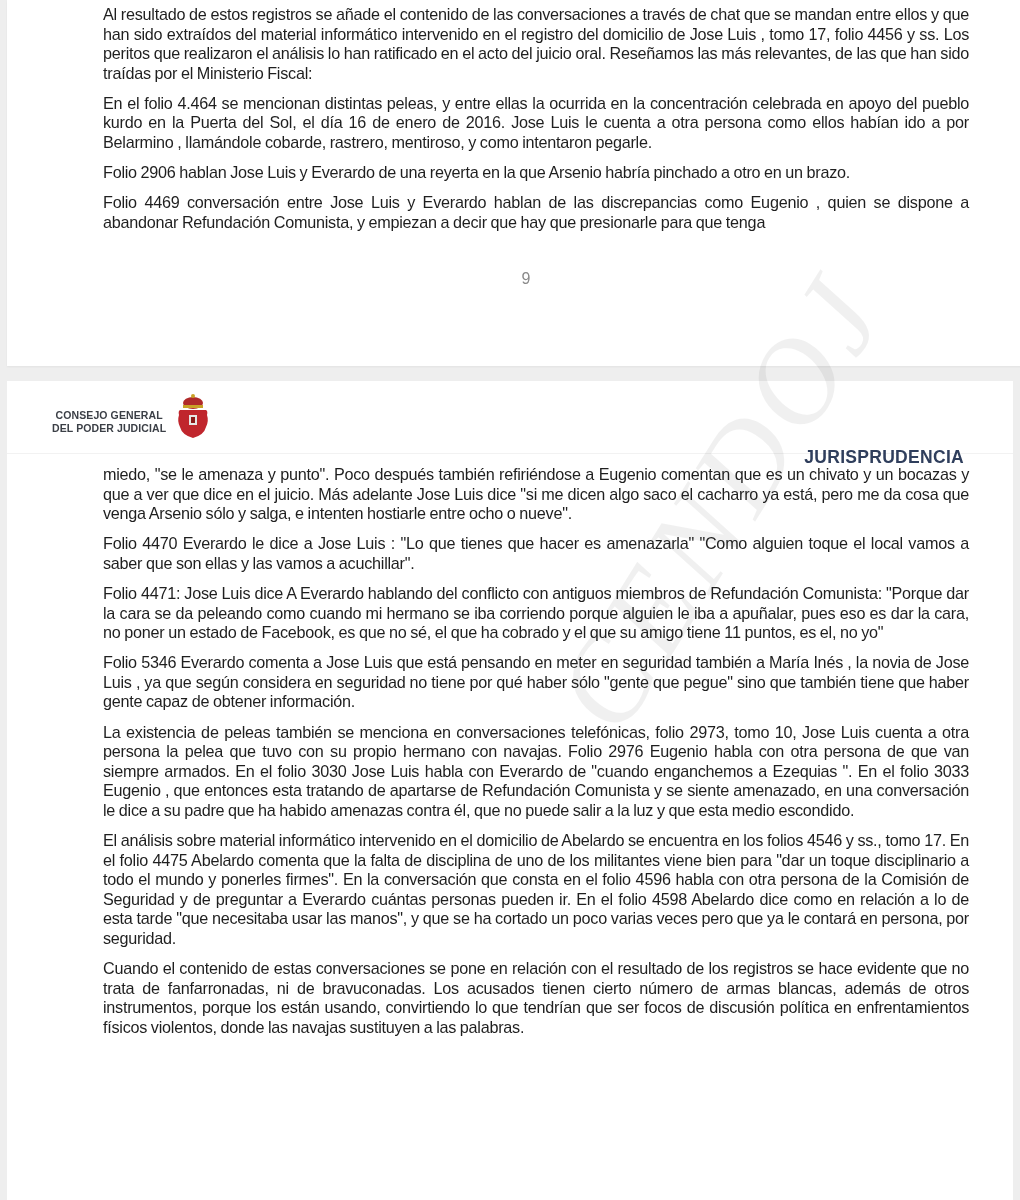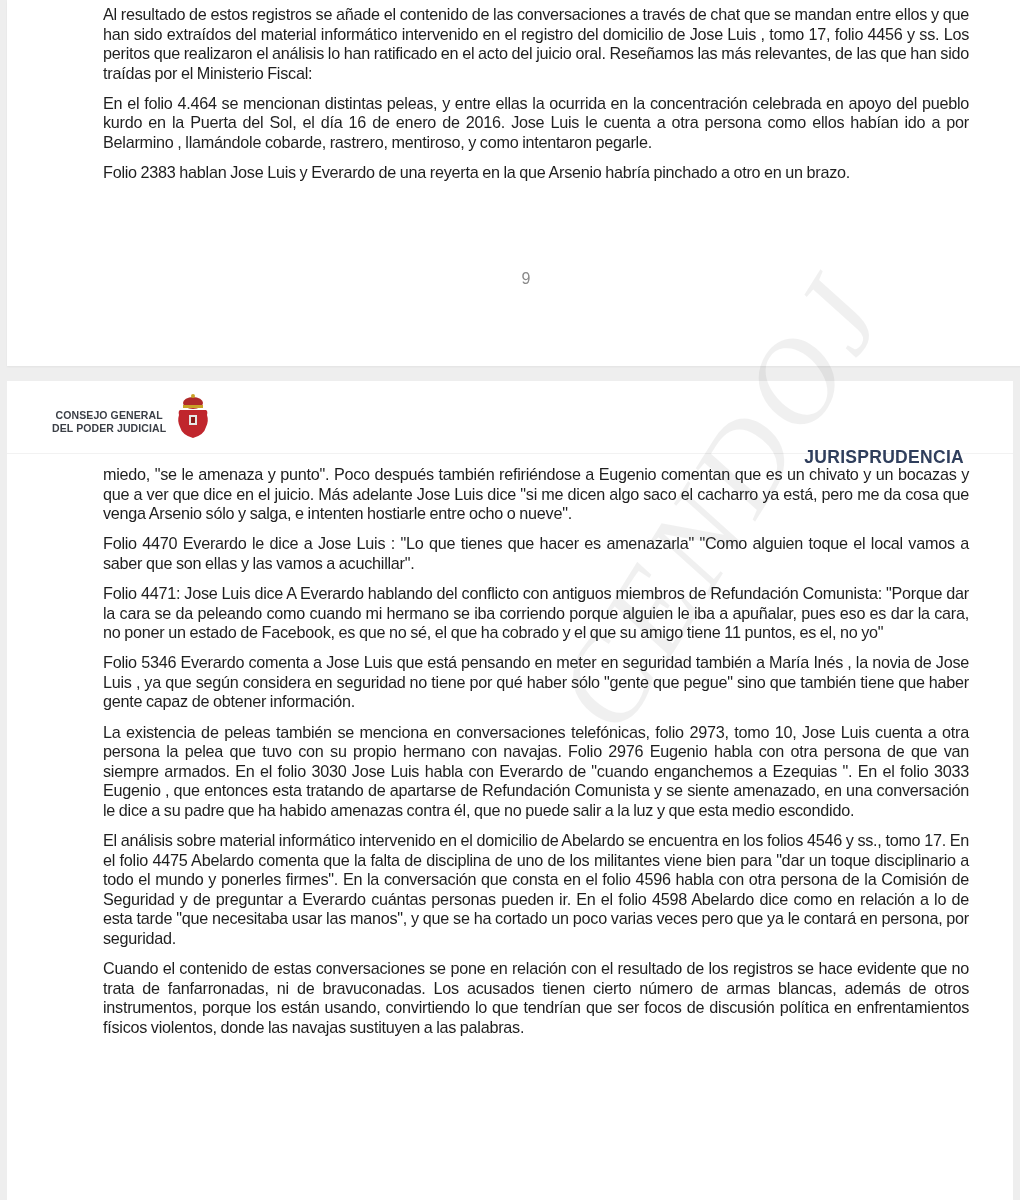"Folio 2383 hablan Jose Luis" p { text: 2383 -> 2906 }
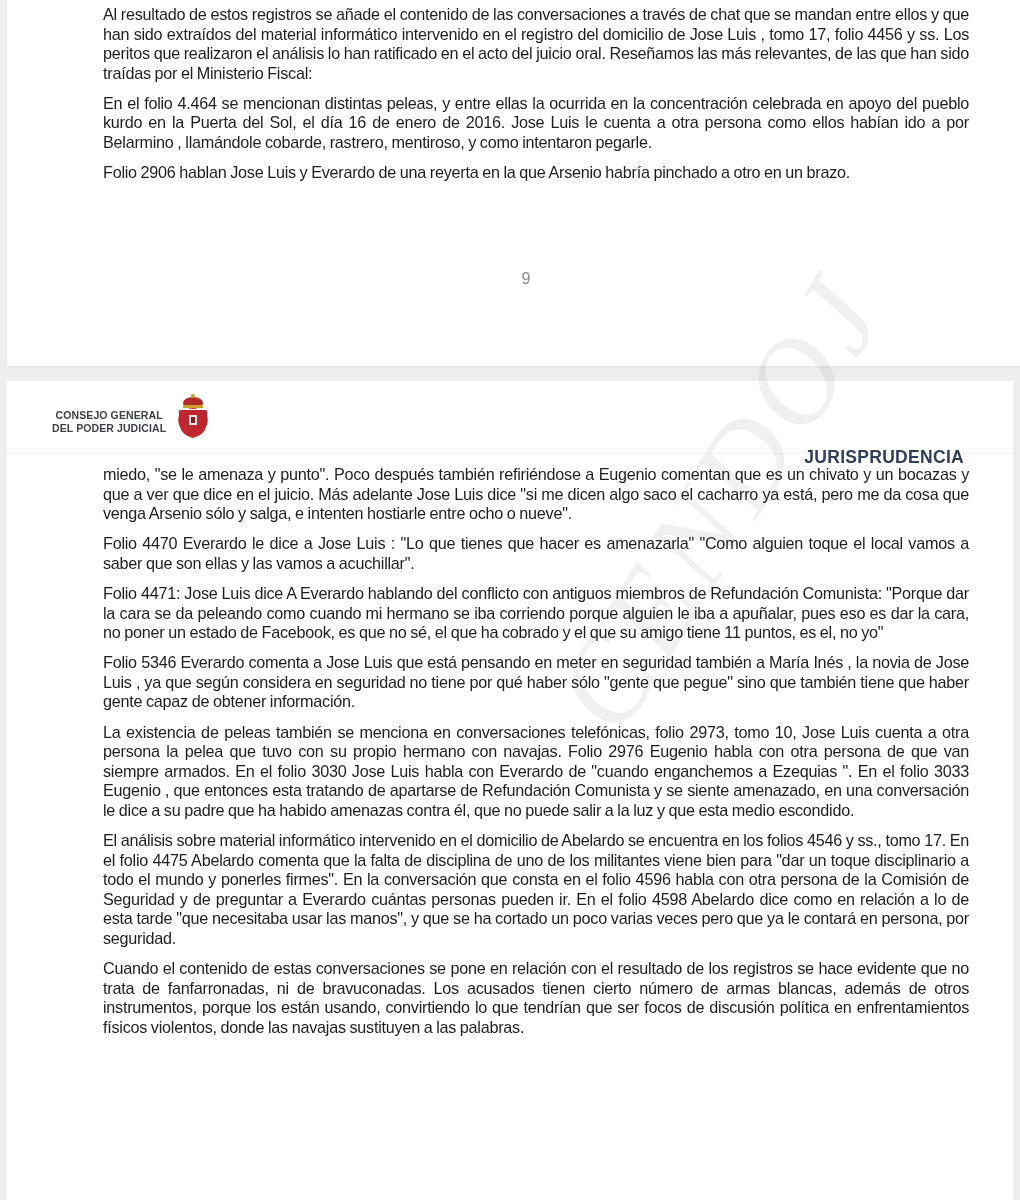"Folio 4469 conversación entre Jose" p { html: none -> <p>Folio 4469 conversación entre Jose Luis y Everardo hablan de las discrepancias como Eugenio , quien se dispone a abandonar Refundación Comunista, y empiezan a decir que hay que presionarle para que tenga</p> }
